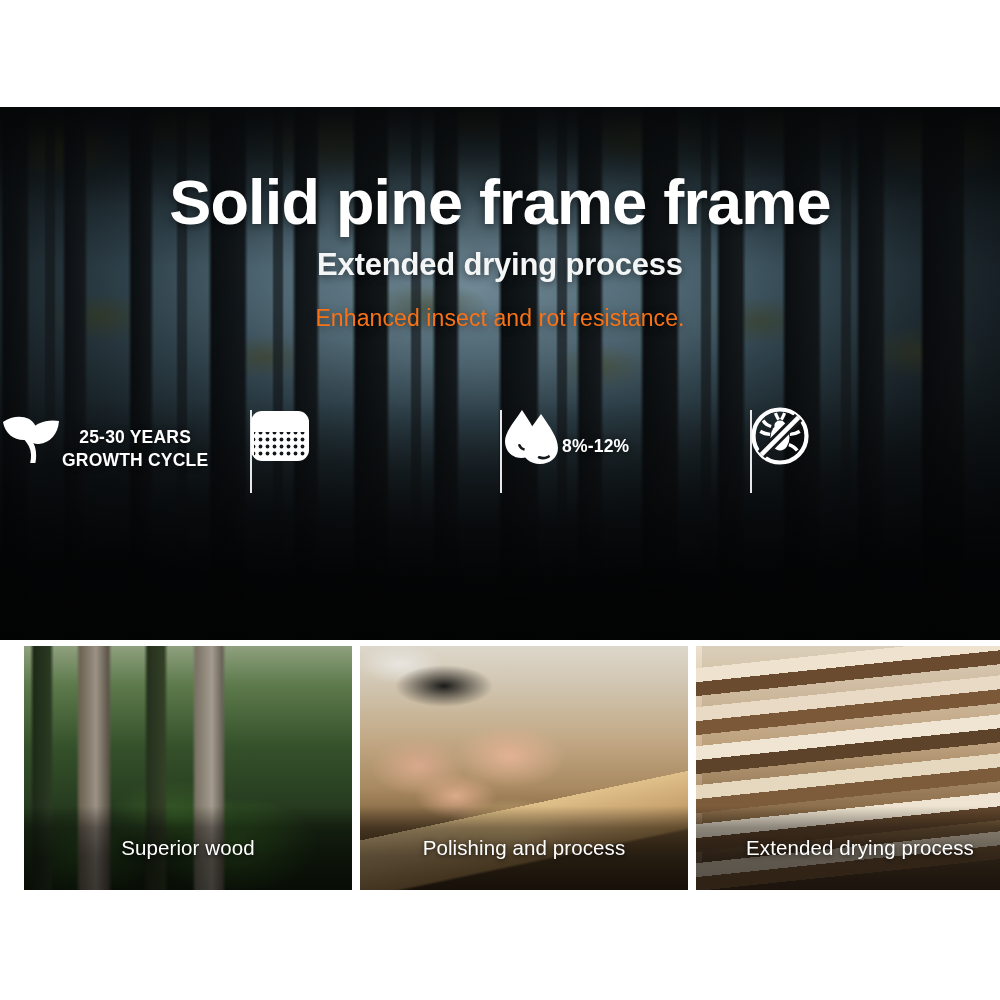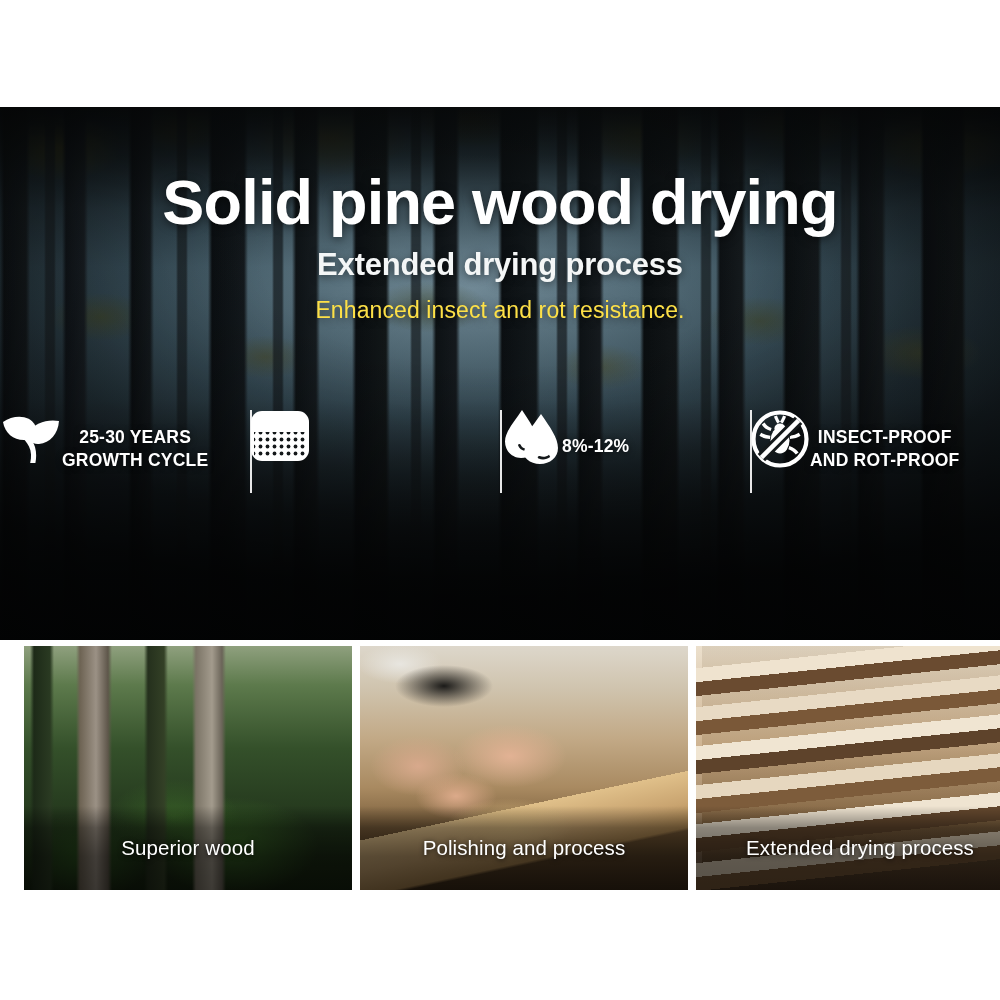"Solid pine wood drying" h1.hero-title { text: wood drying -> frame frame }
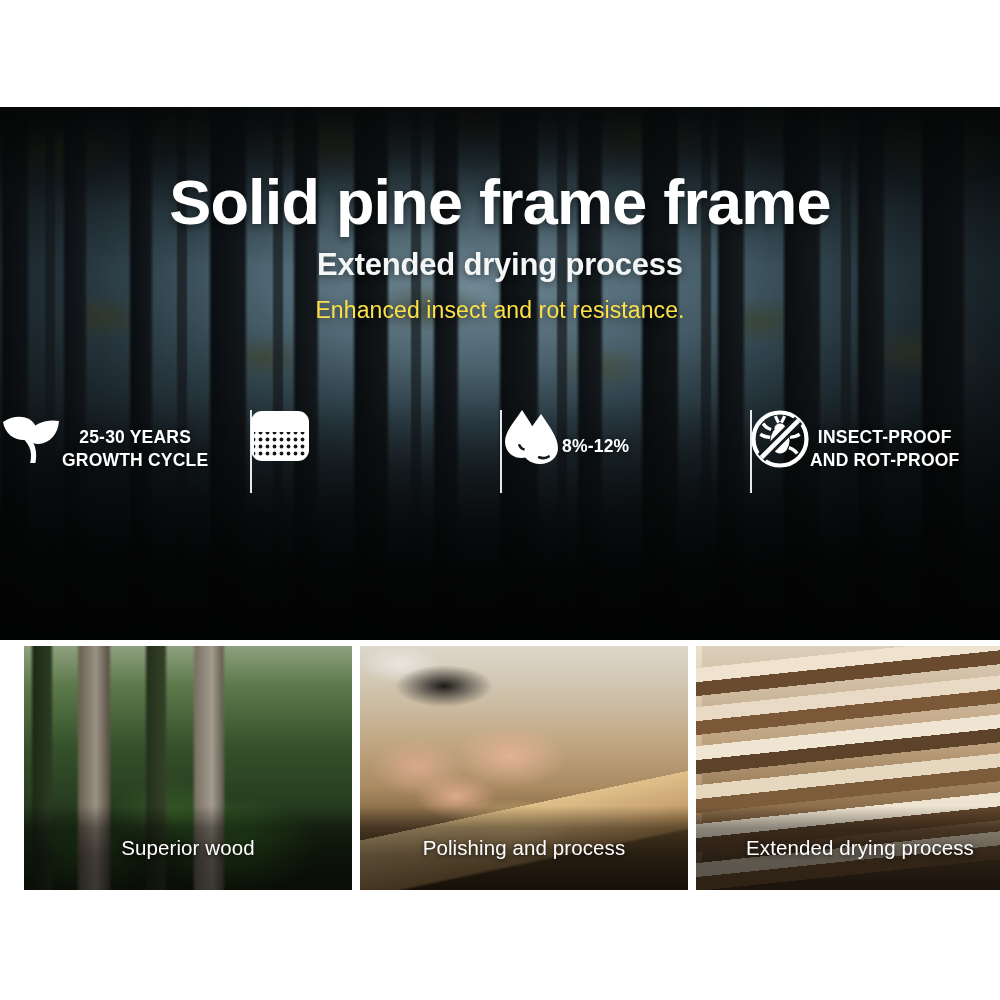"Enhanced insect and rot resistance." .hero-tag { color: #fde047 -> #f97316; margin: 4px -> 12px }
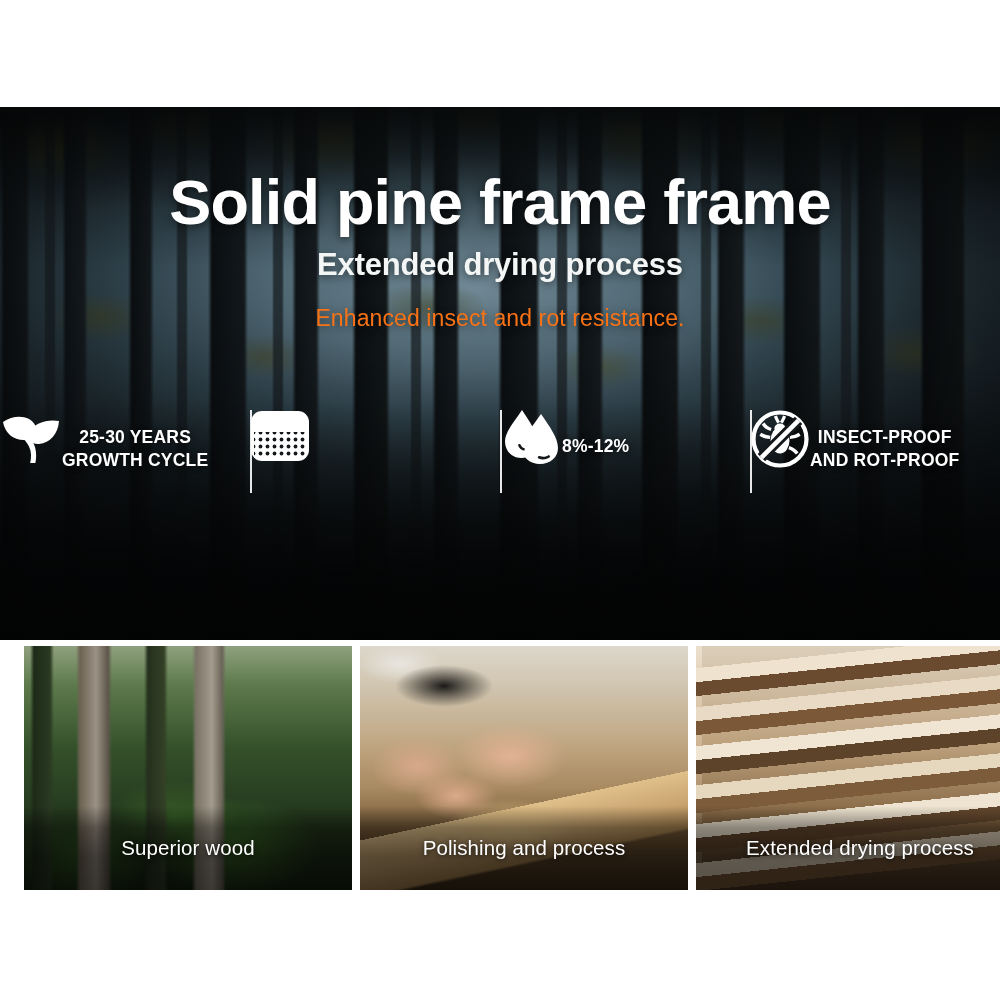"INSECT-PROOF" div.f-label { html: <div> <span>INSECT-PROOF</span> <span>AND ROT-PROOF</span> </div> -> none }
